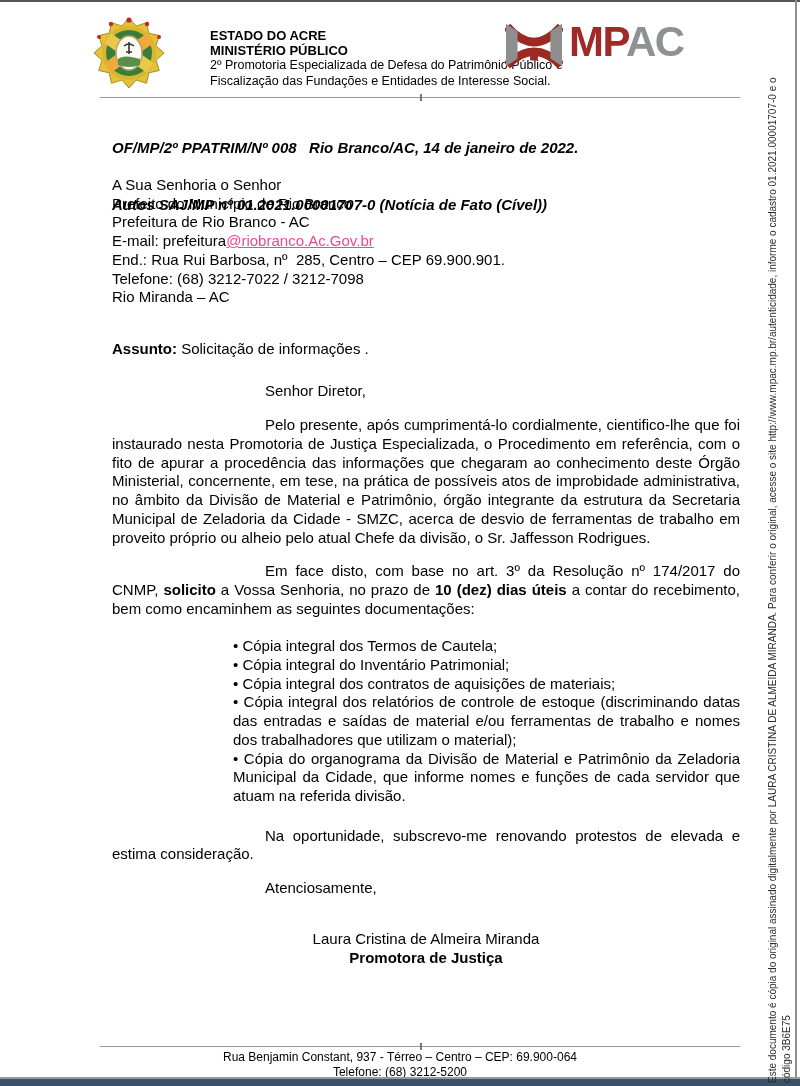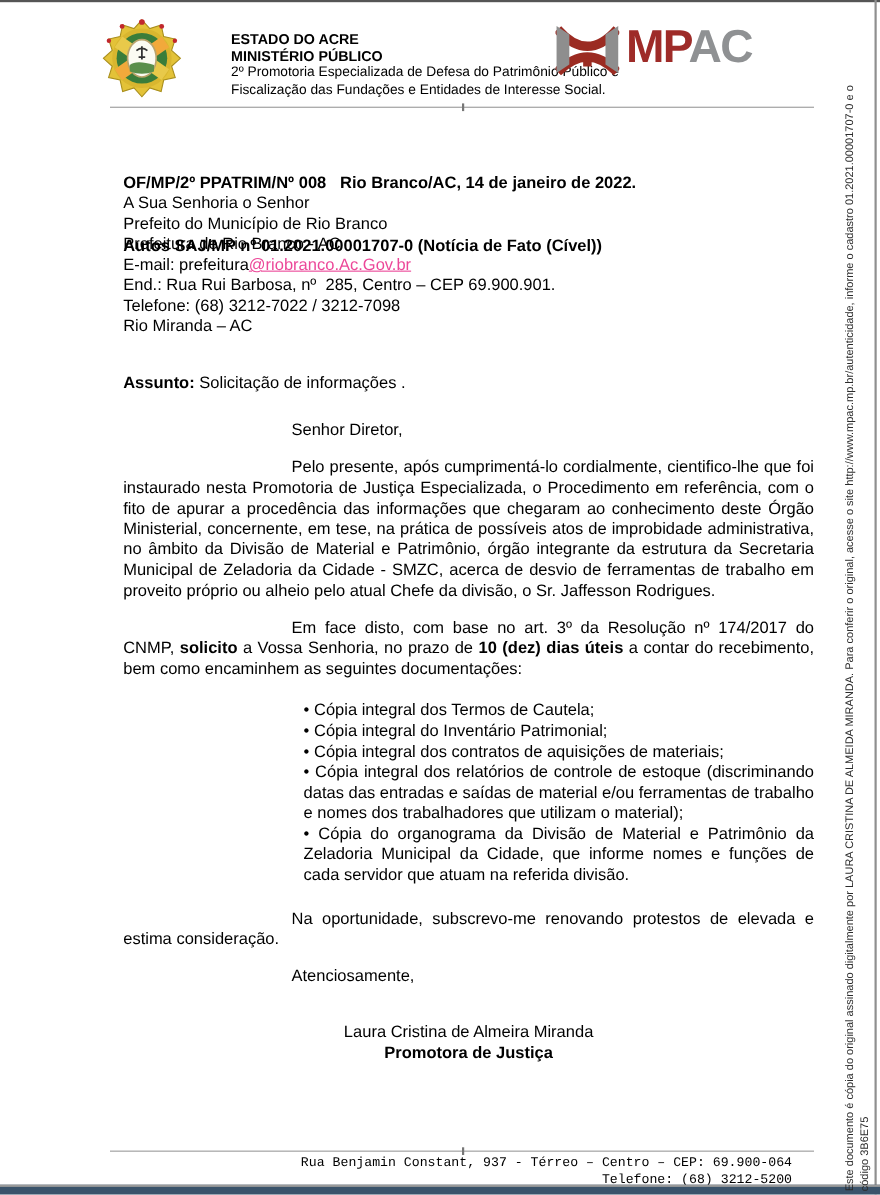"OF/MP/2º PPATRIM/Nº 008 Rio Branco/AC," .reference { font-style: none -> italic; top: 119px -> 100px }
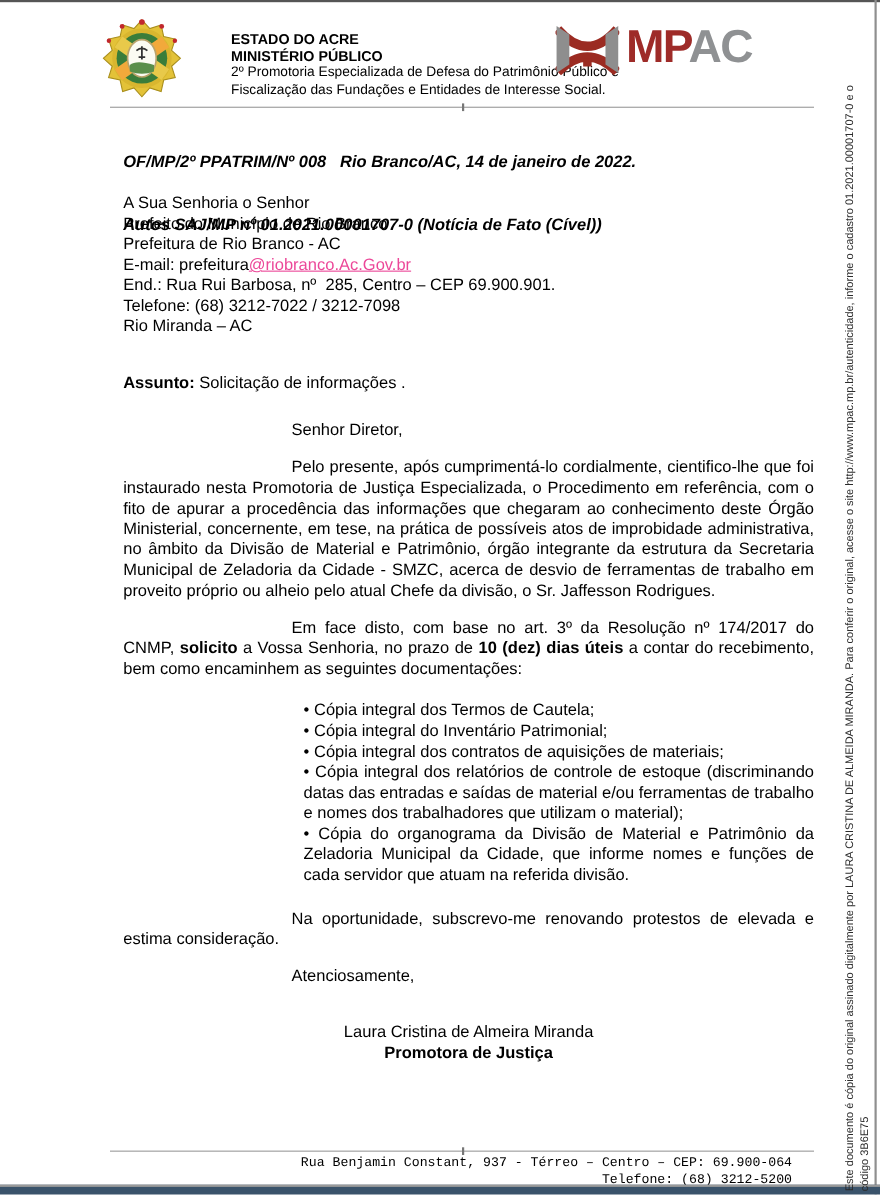"• Cópia integral dos Termos" .bullets div { margin-left: 43px -> none }
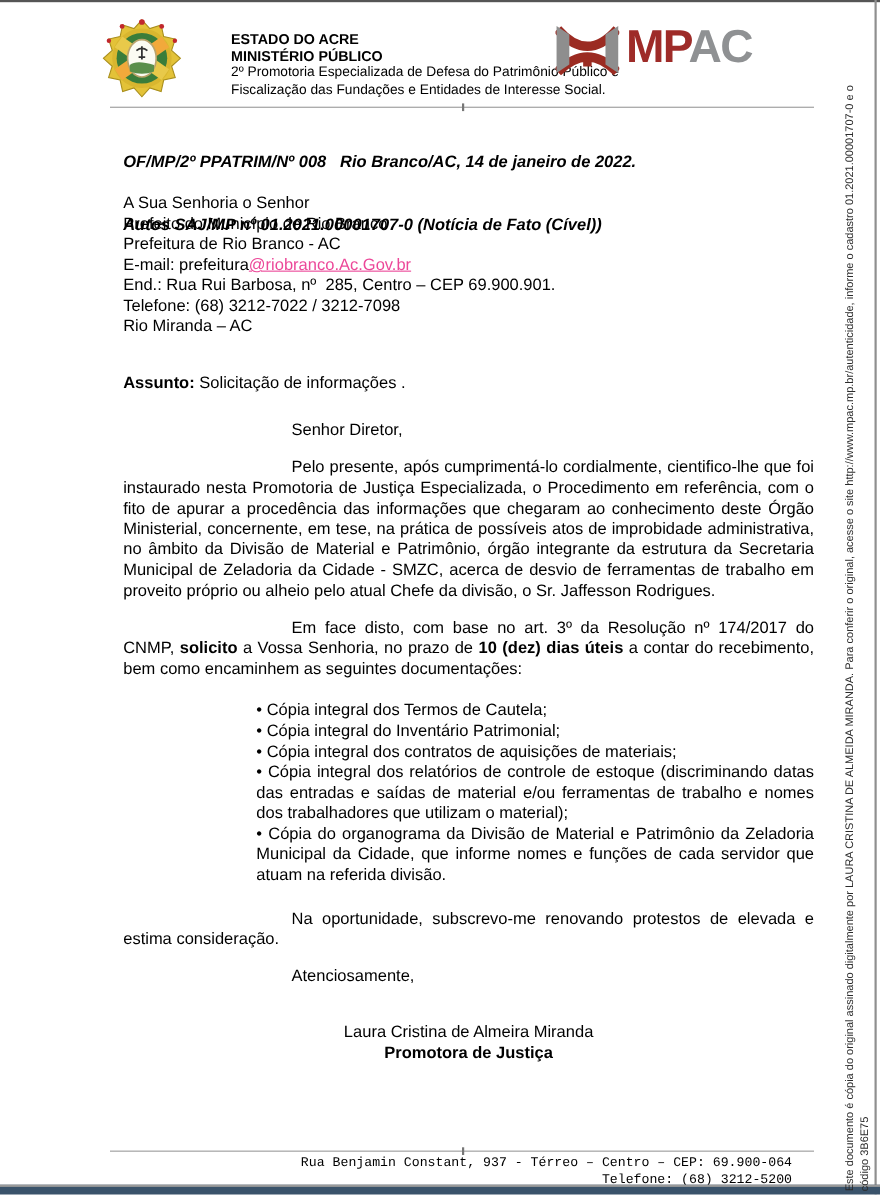"Rua Benjamin Constant, 937 -" .footer-text { font-family: Liberation Mono, monospace -> none; text-align: right -> center }
